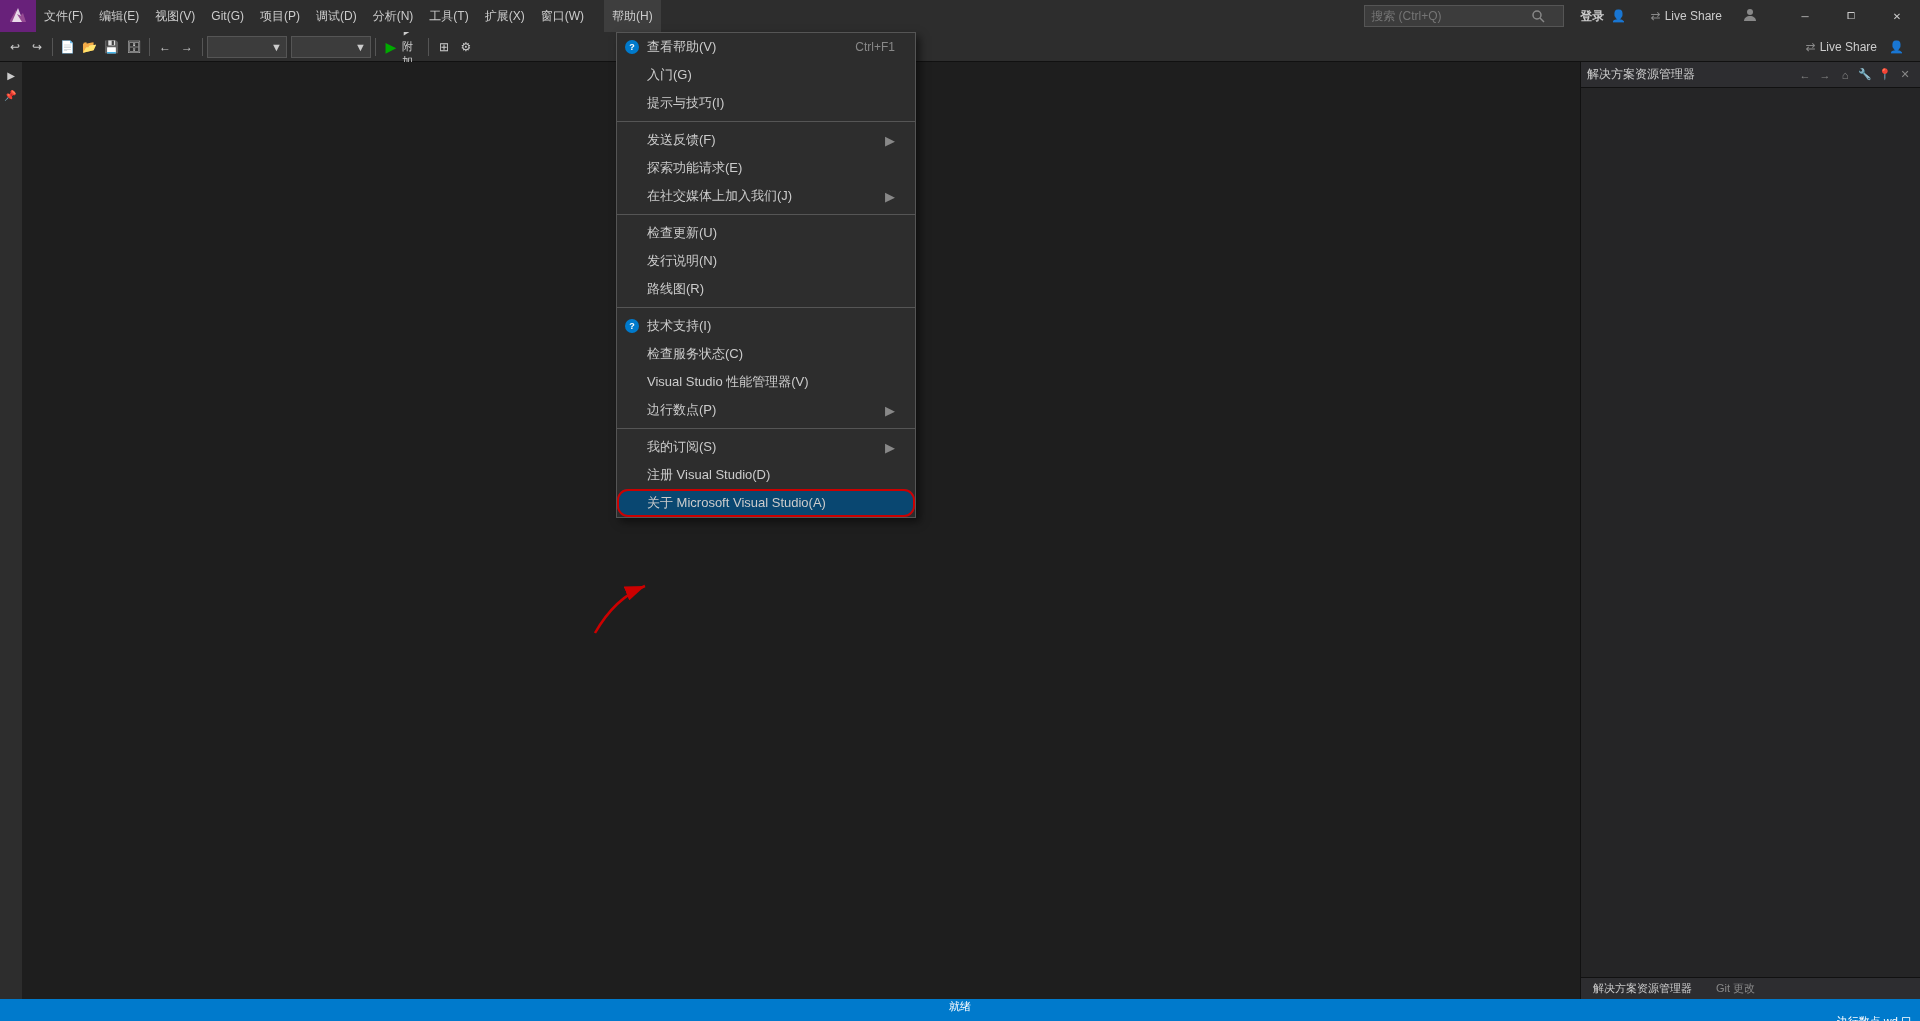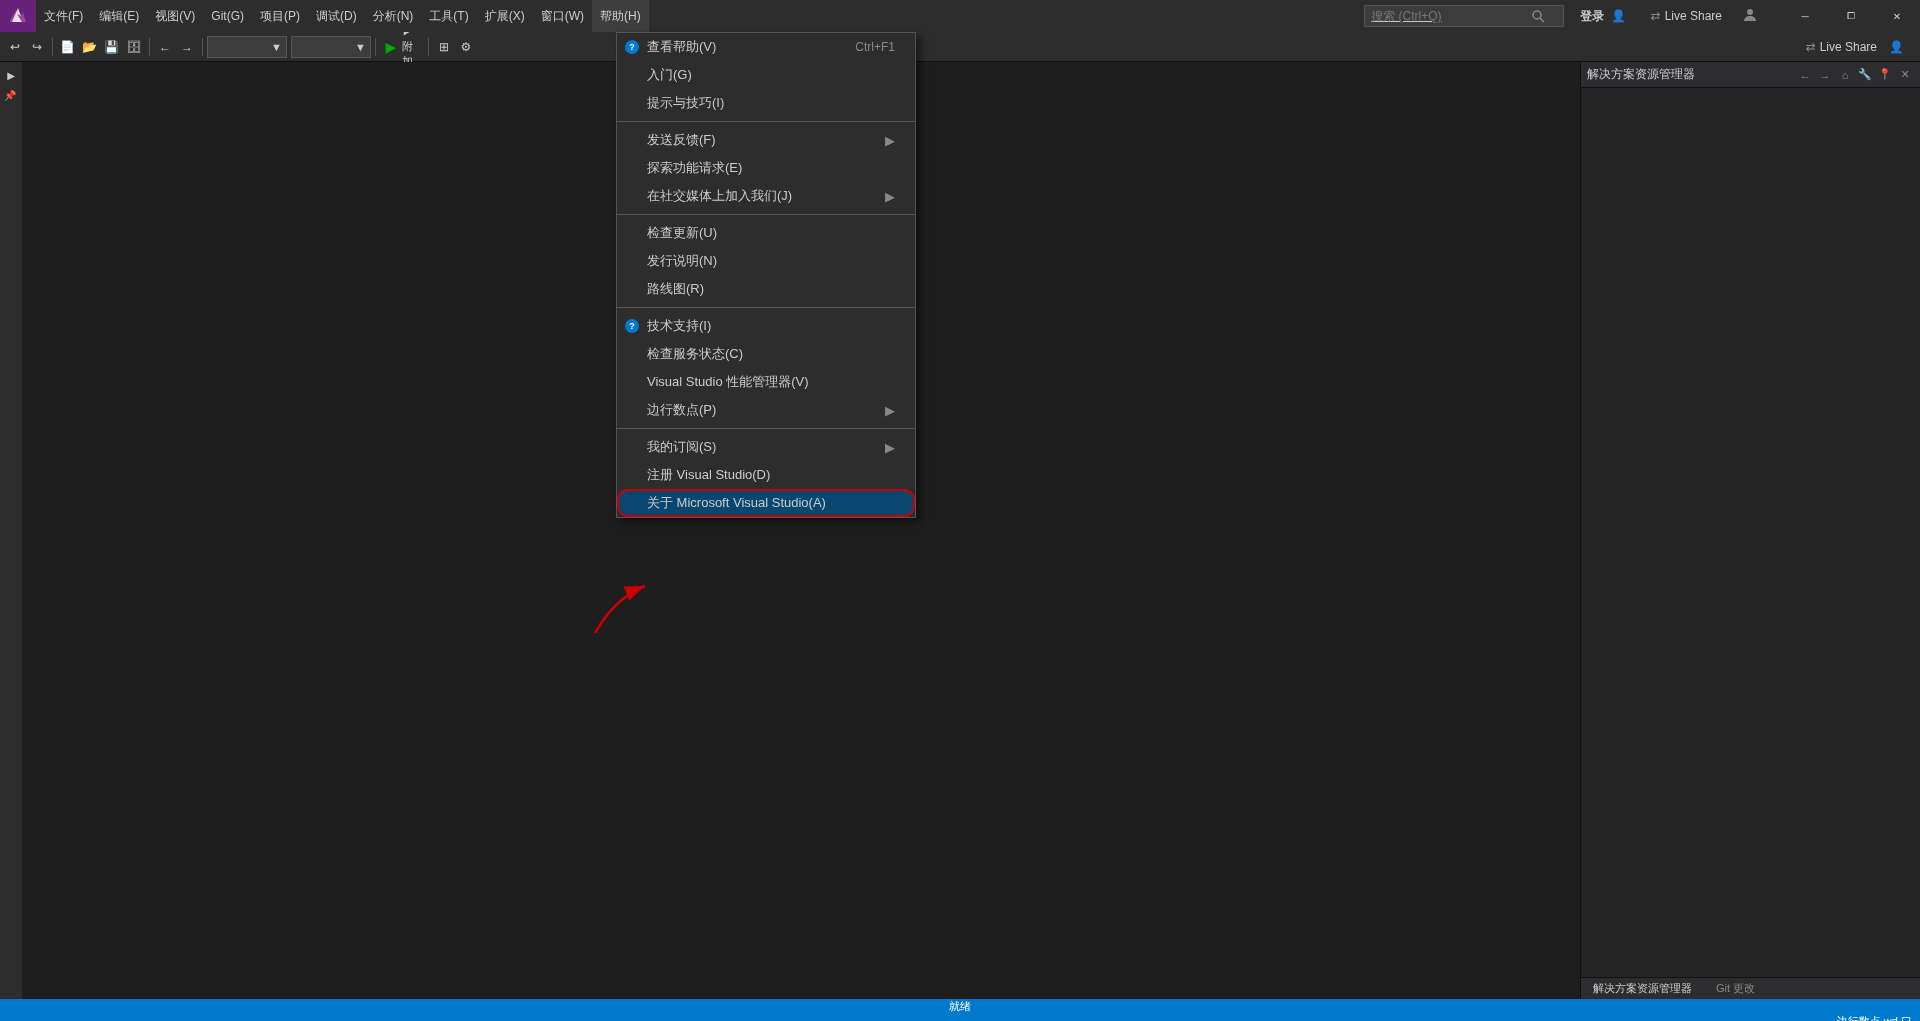"帮助(H)" .menu-item.active { margin-left: none -> 12px }
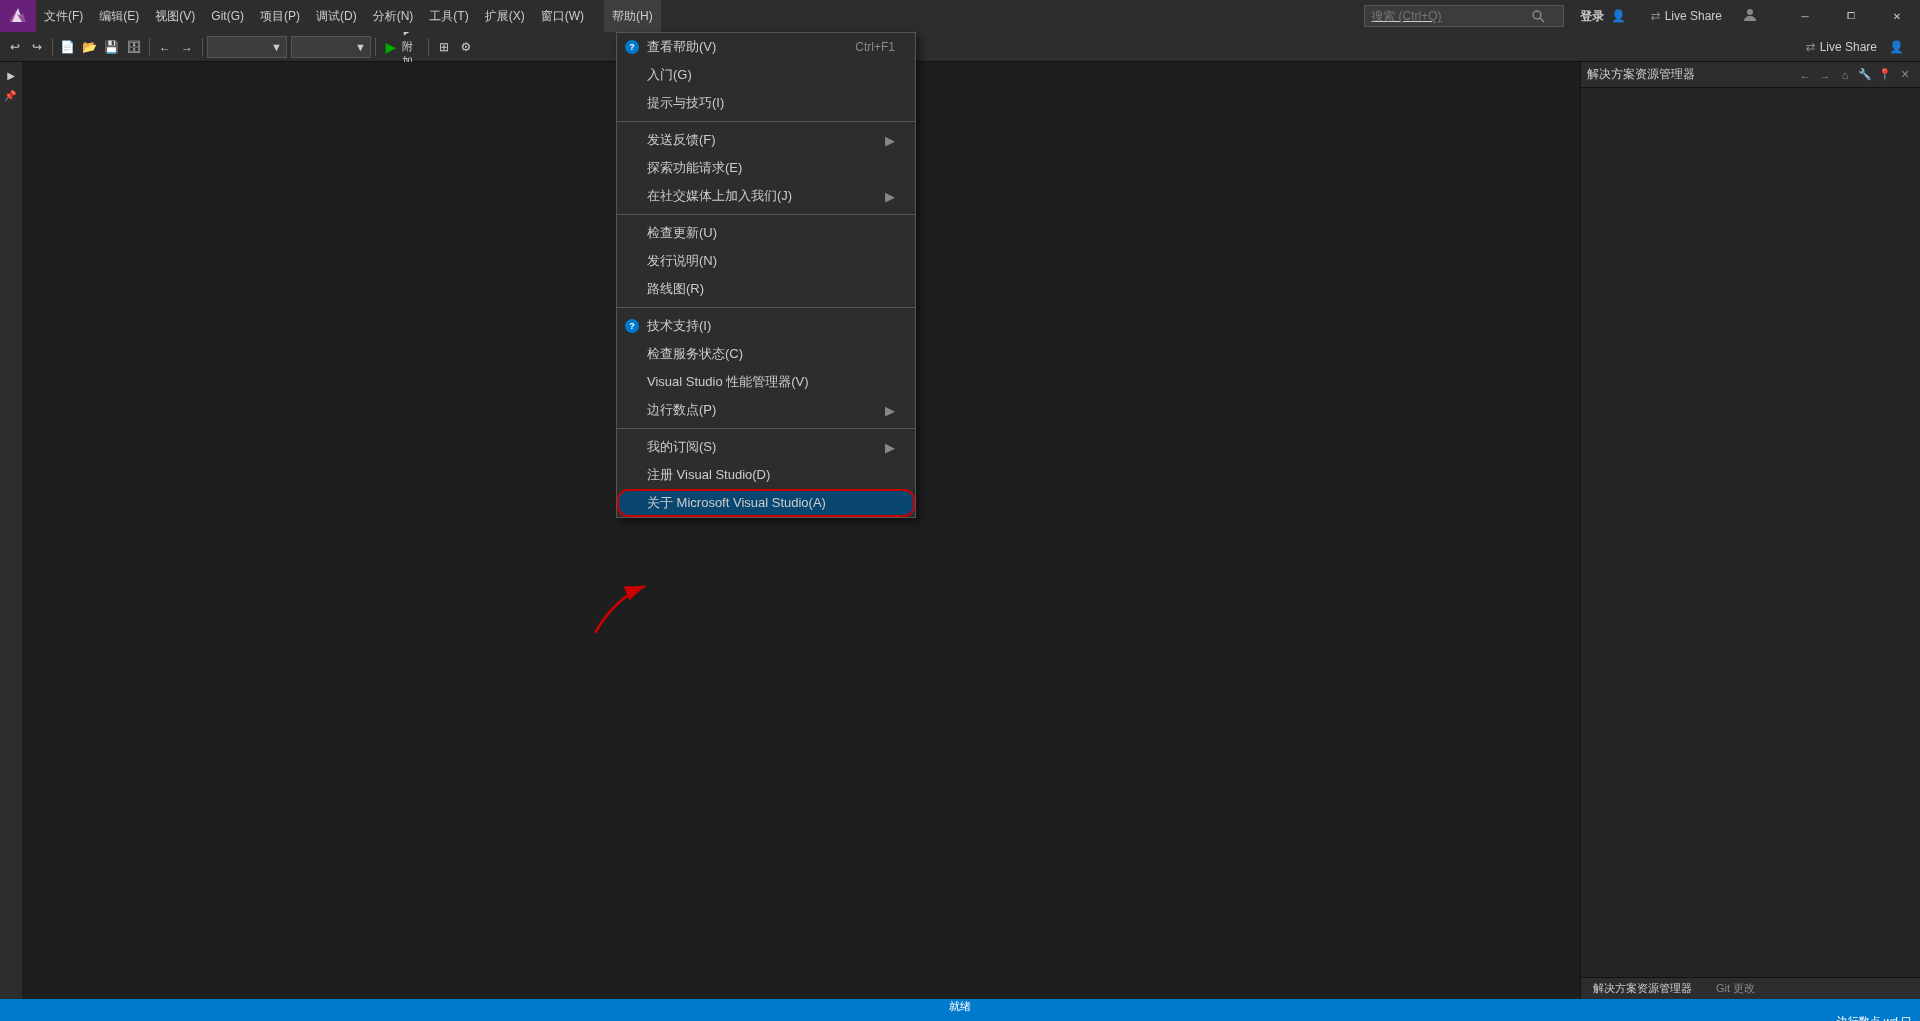"搜索 (Ctrl+Q)" #search-input-wrapper { text-decoration: underline -> none }
